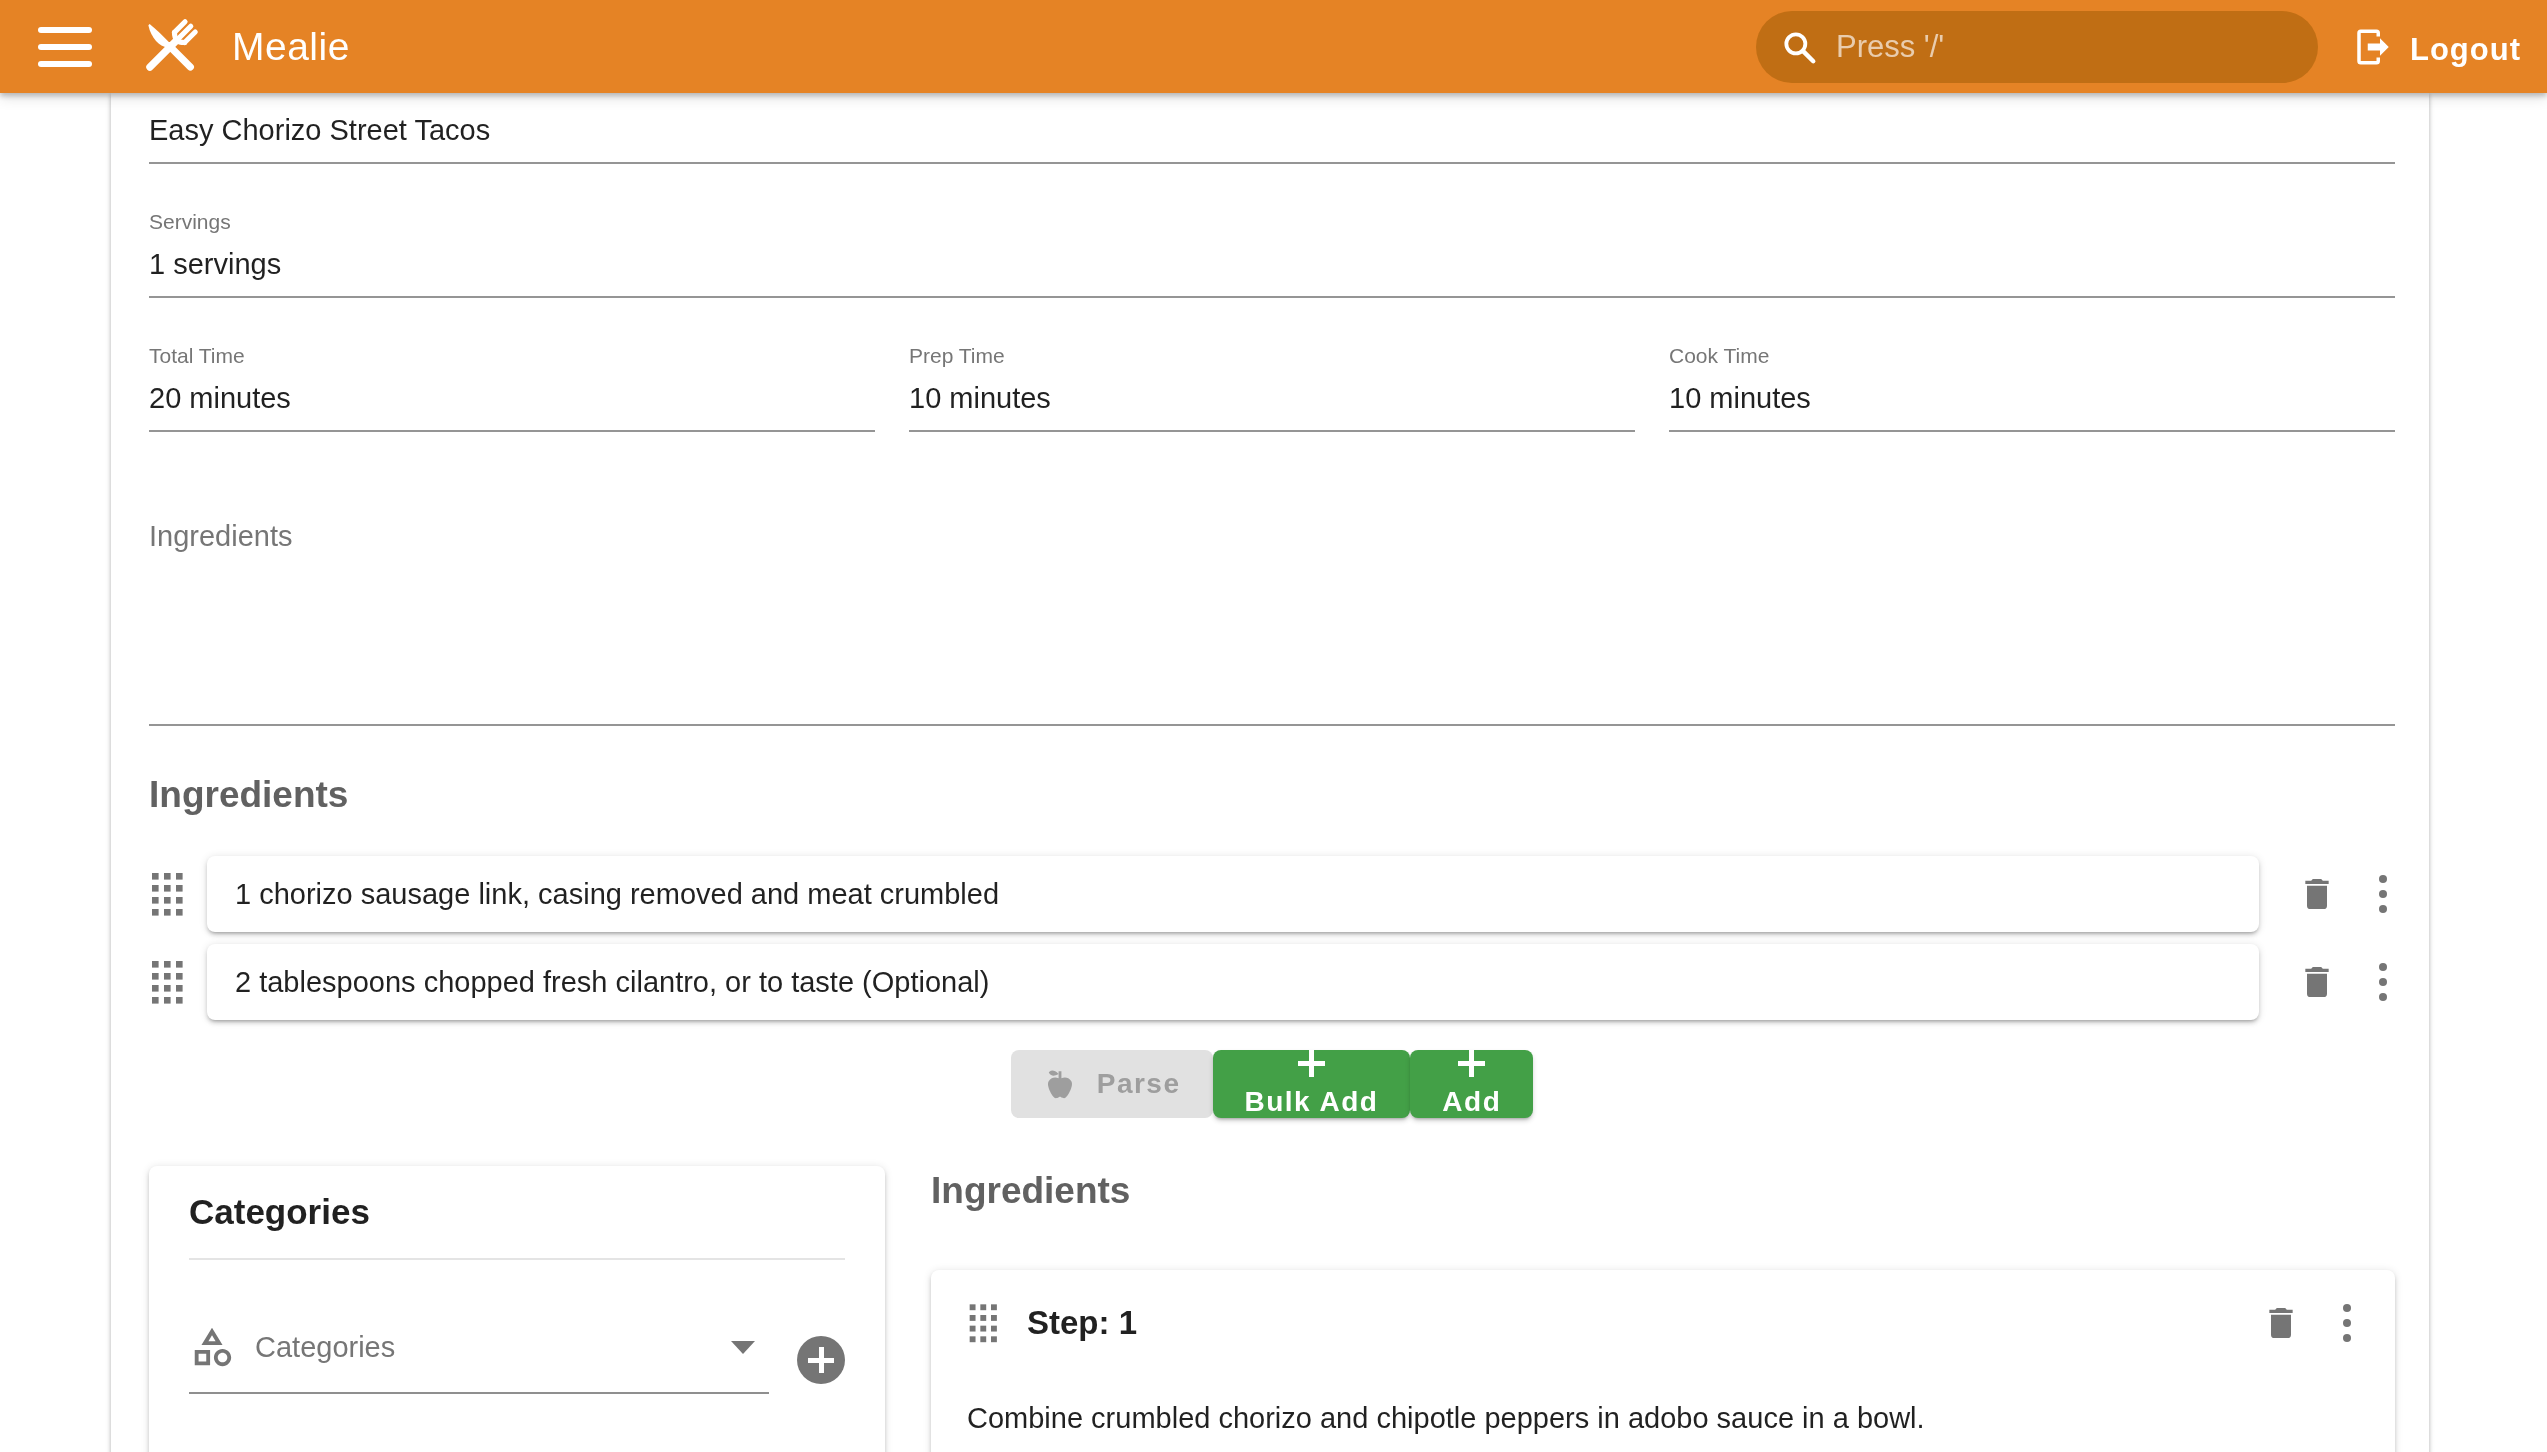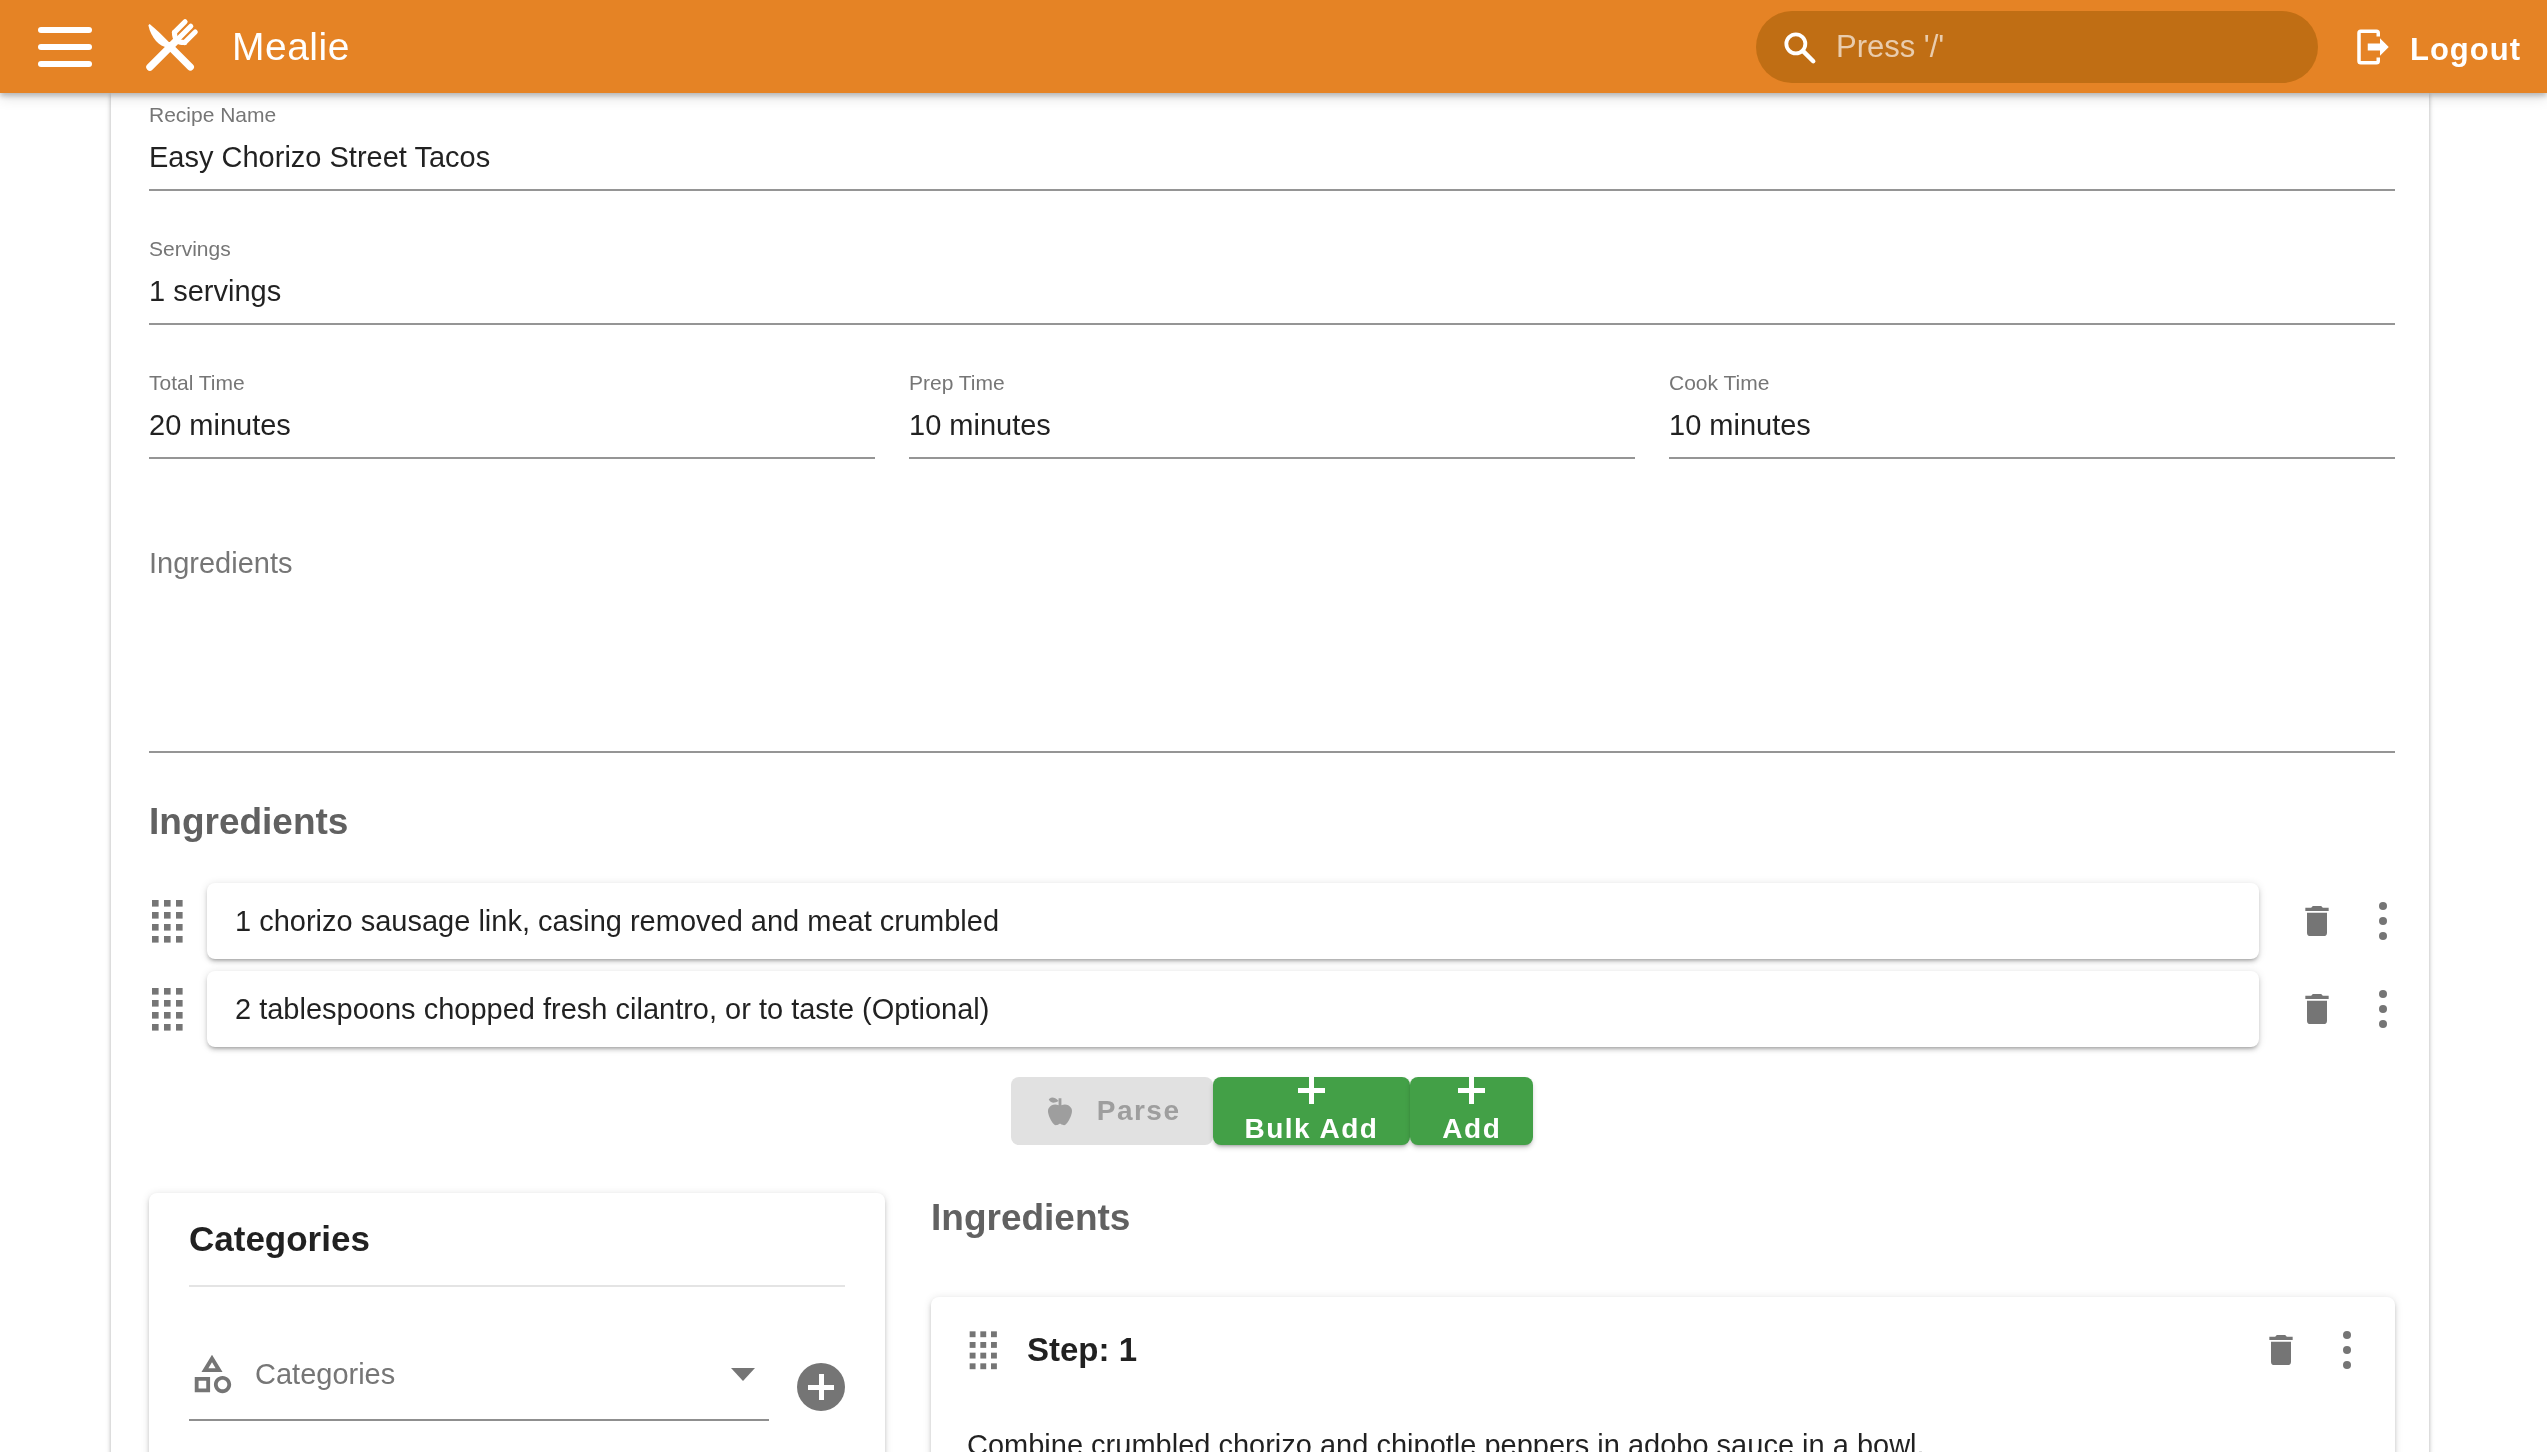"Recipe Name" div.tlabel { html: <div>Recipe Name</div> -> none }
